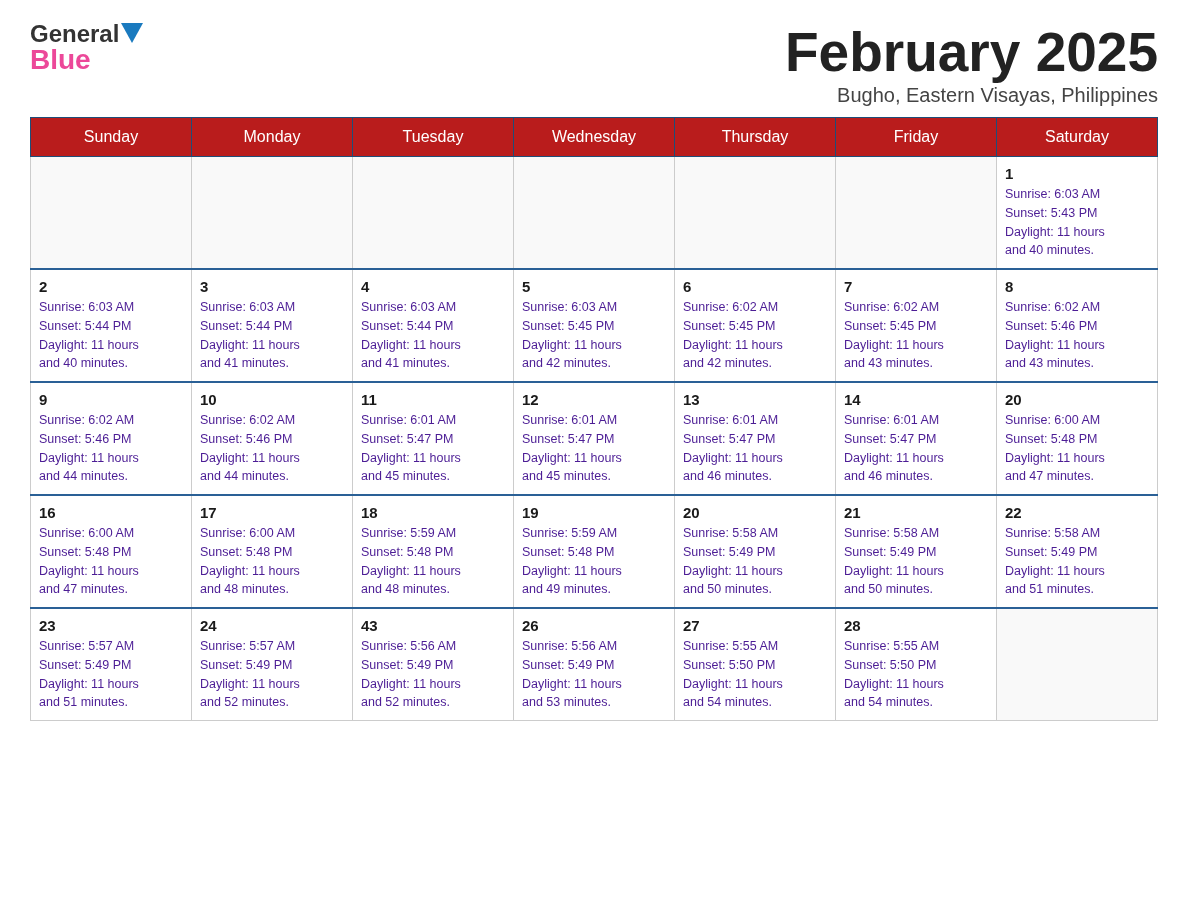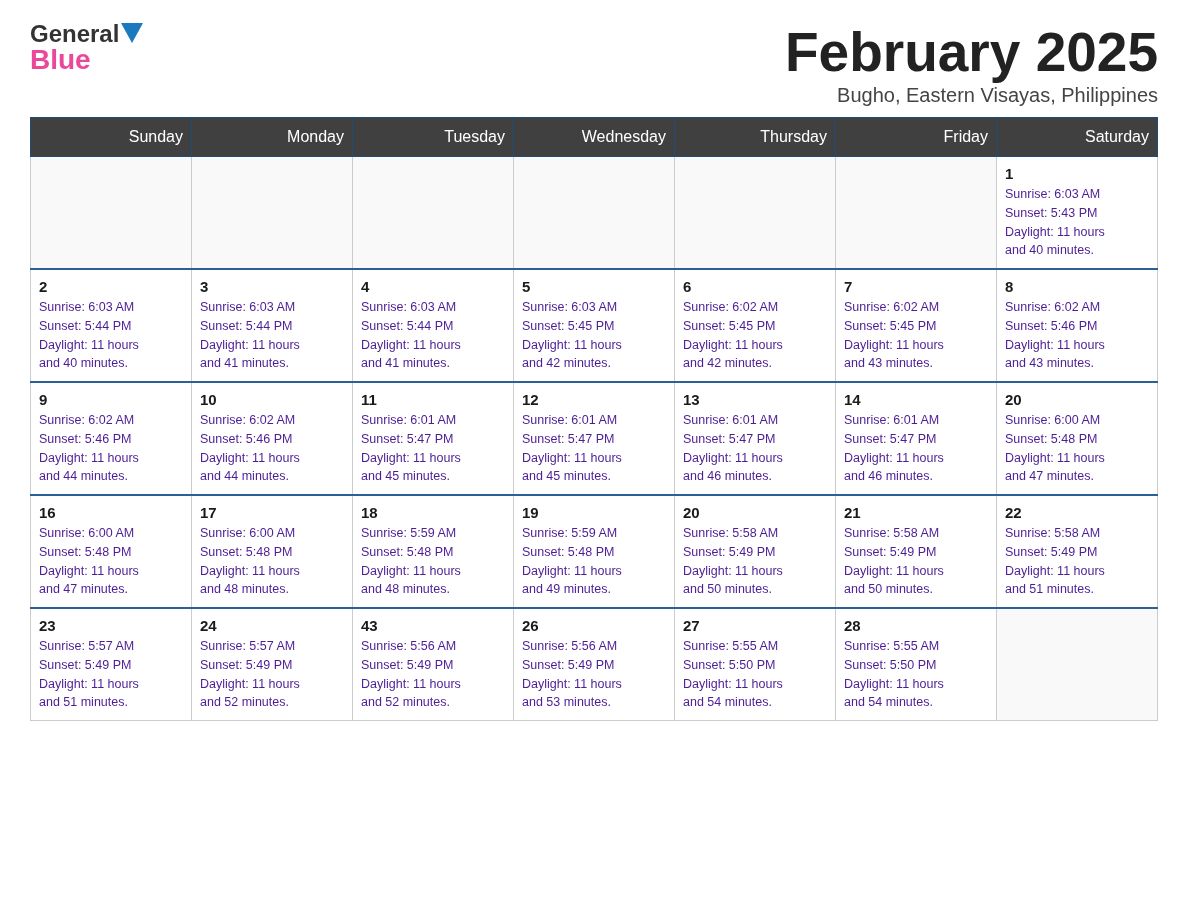"Sunday" .calendar th { background-color: #404040 -> #b91c1c; text-align: right -> center }
